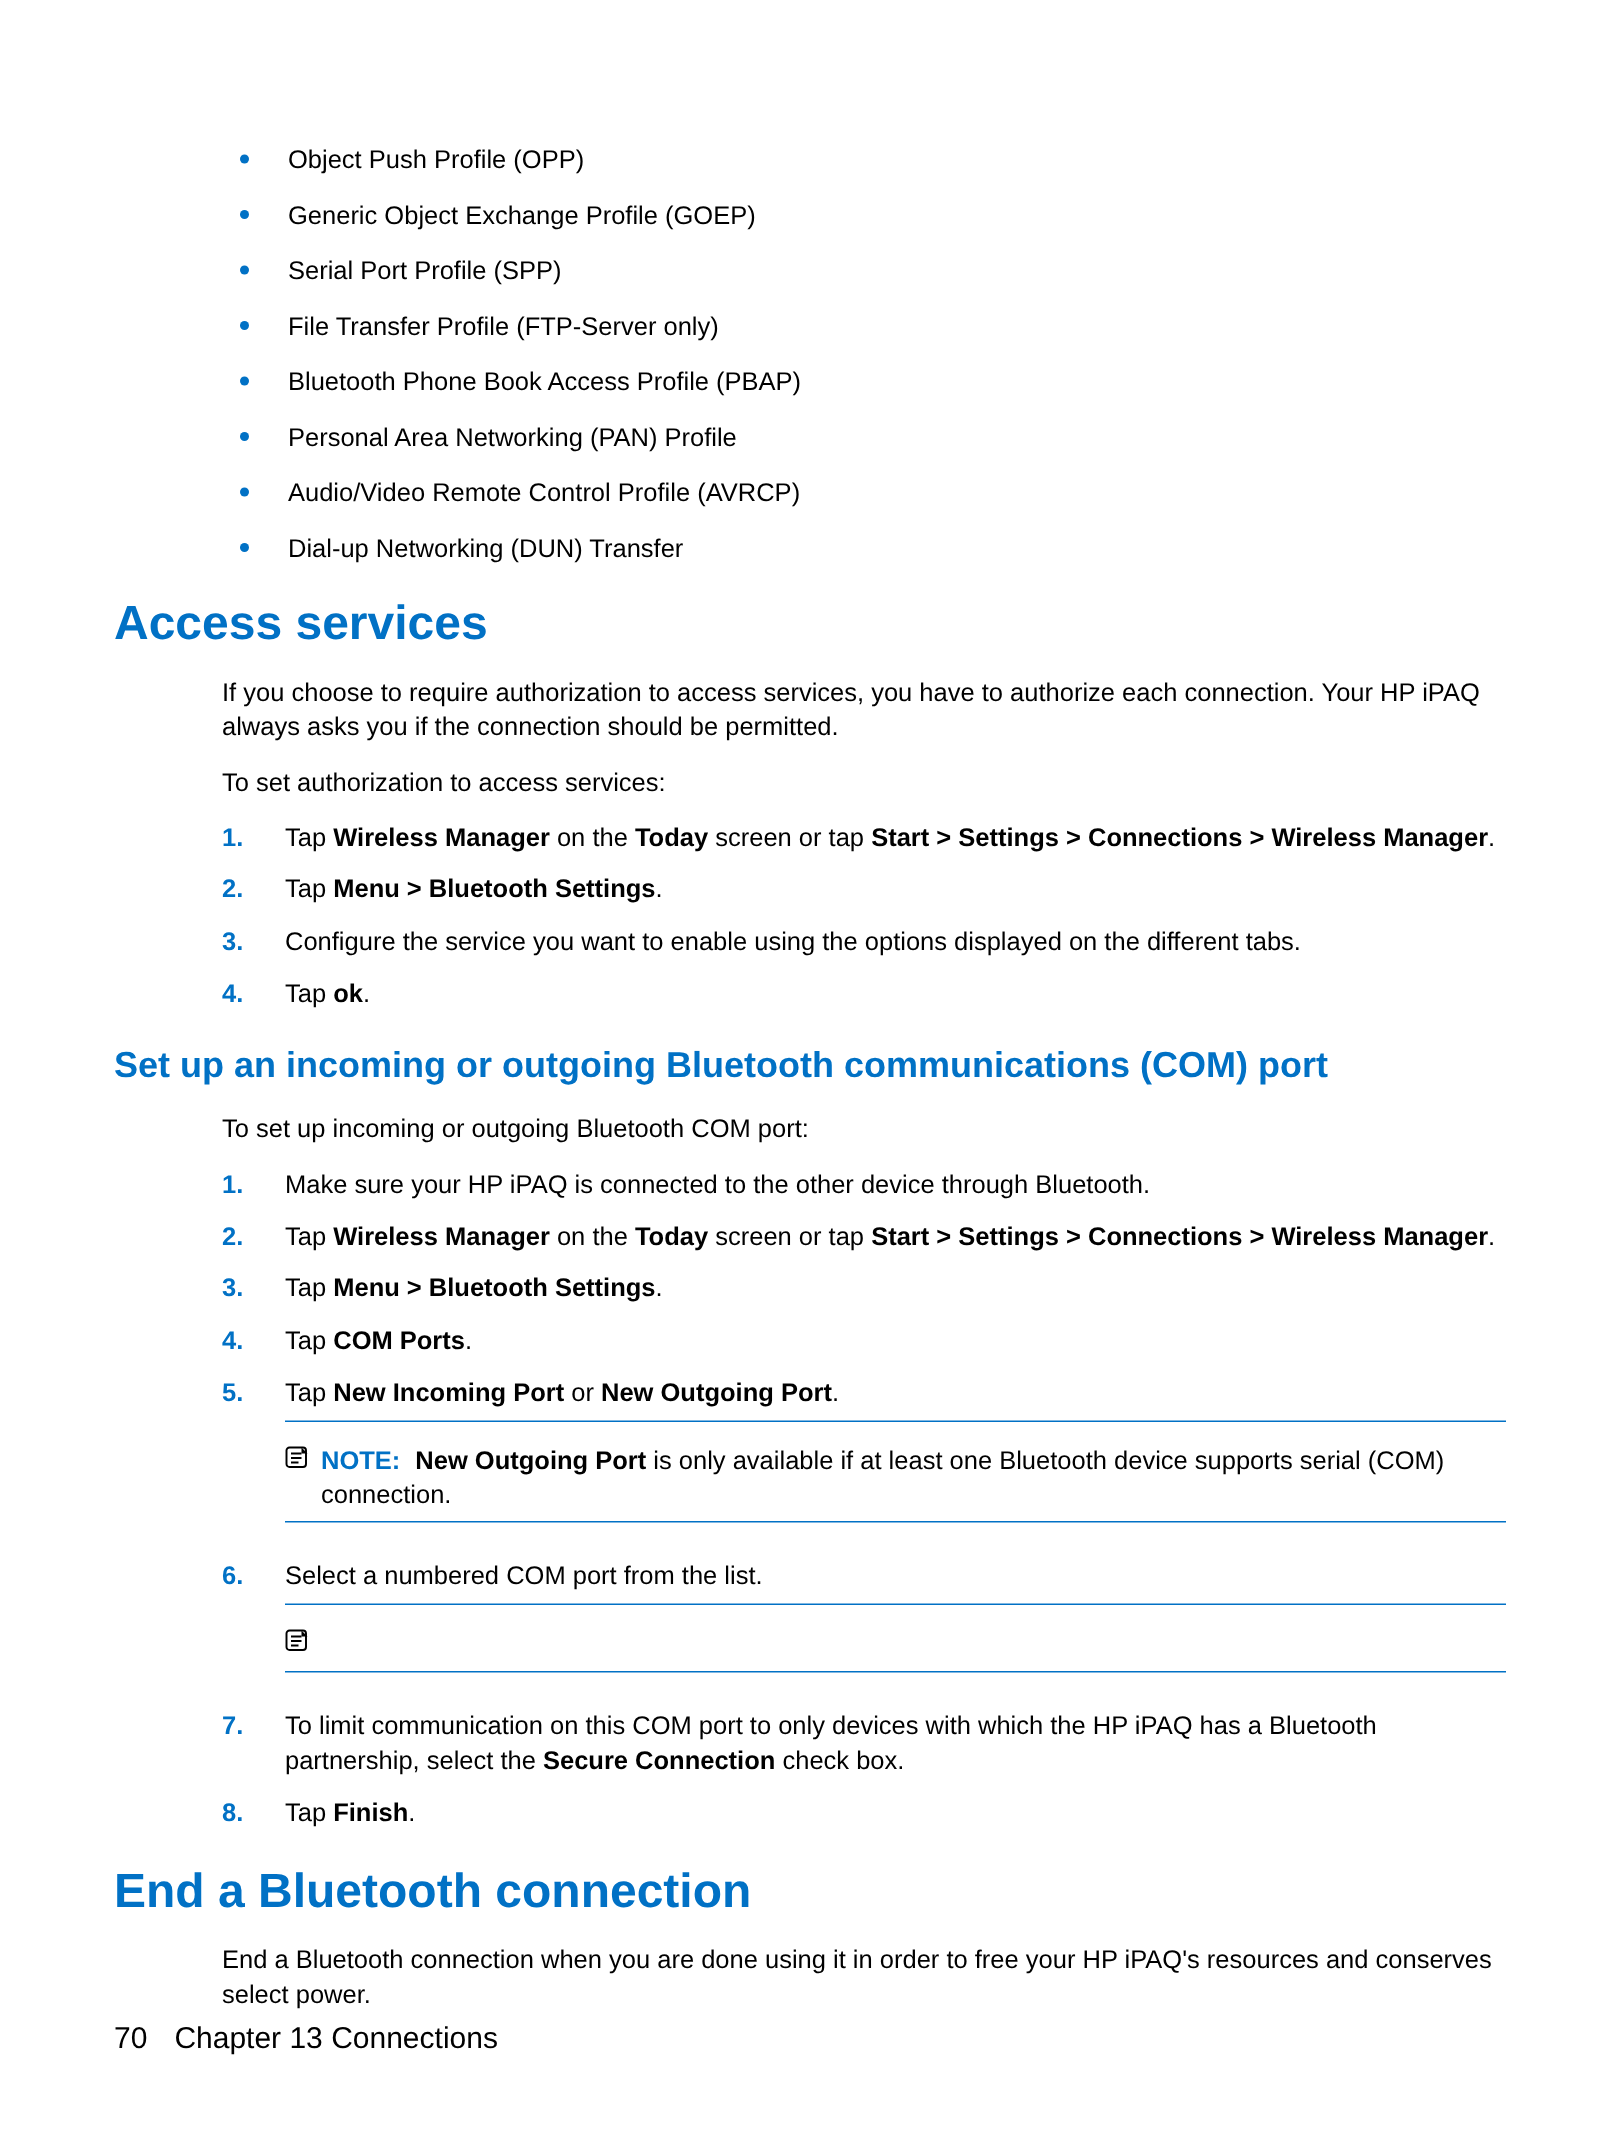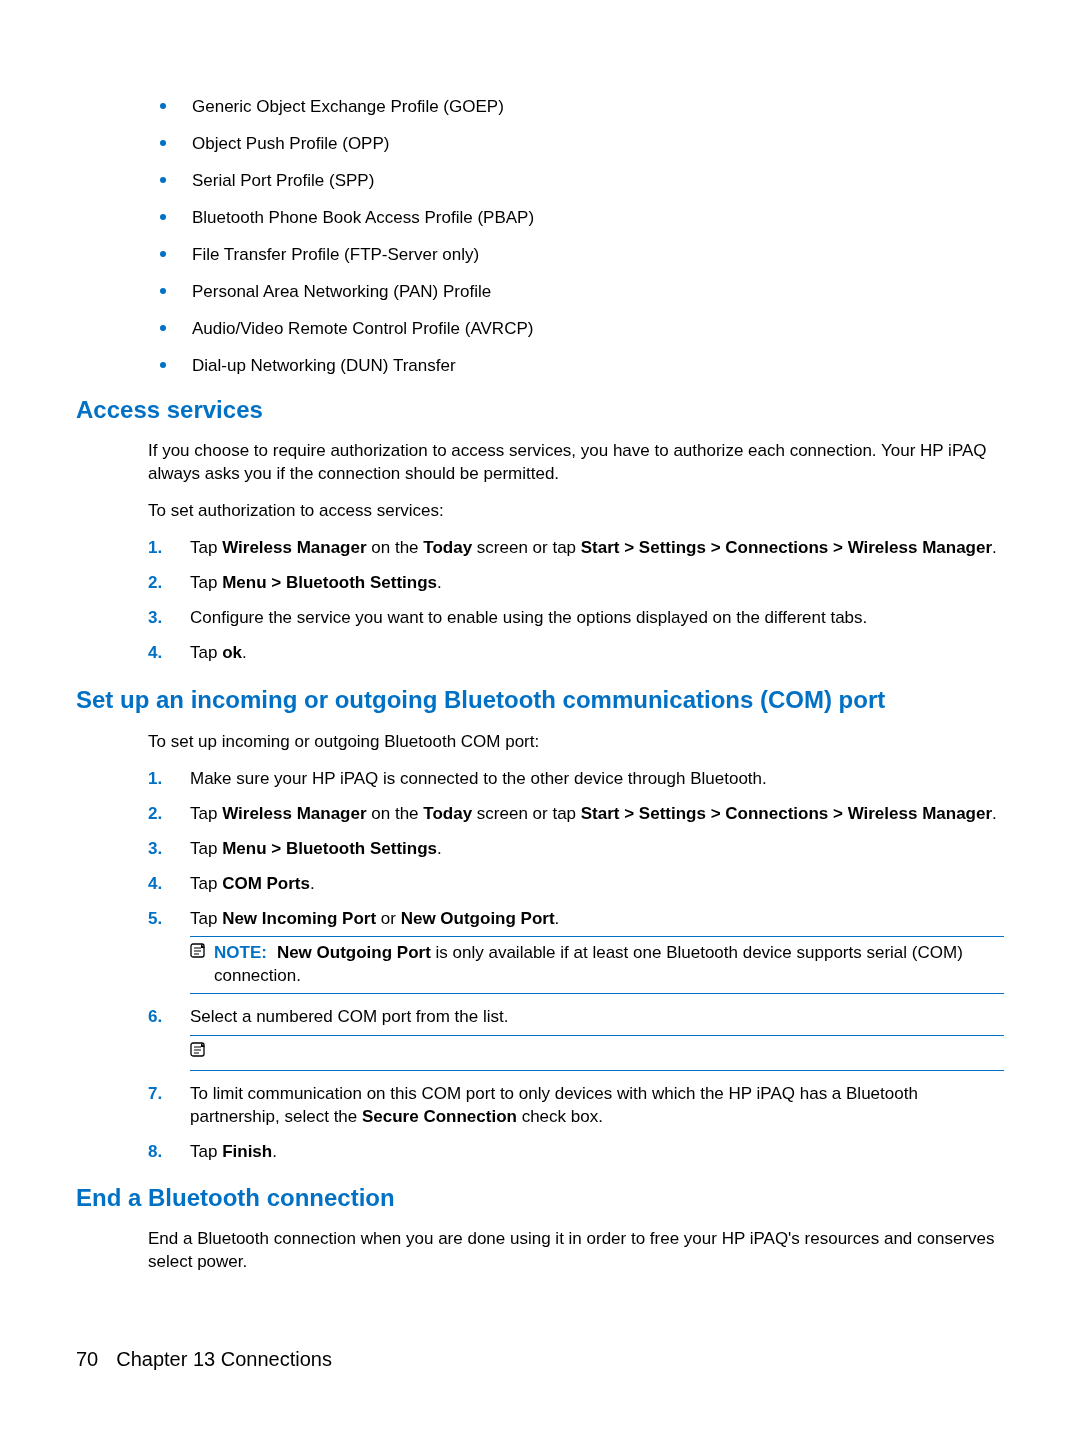"Generic Object Exchange Profile (GOEP)" div.bullet-row { order: before "Object Push Profile (OPP)" -> after "Object Push Profile (OPP)" }
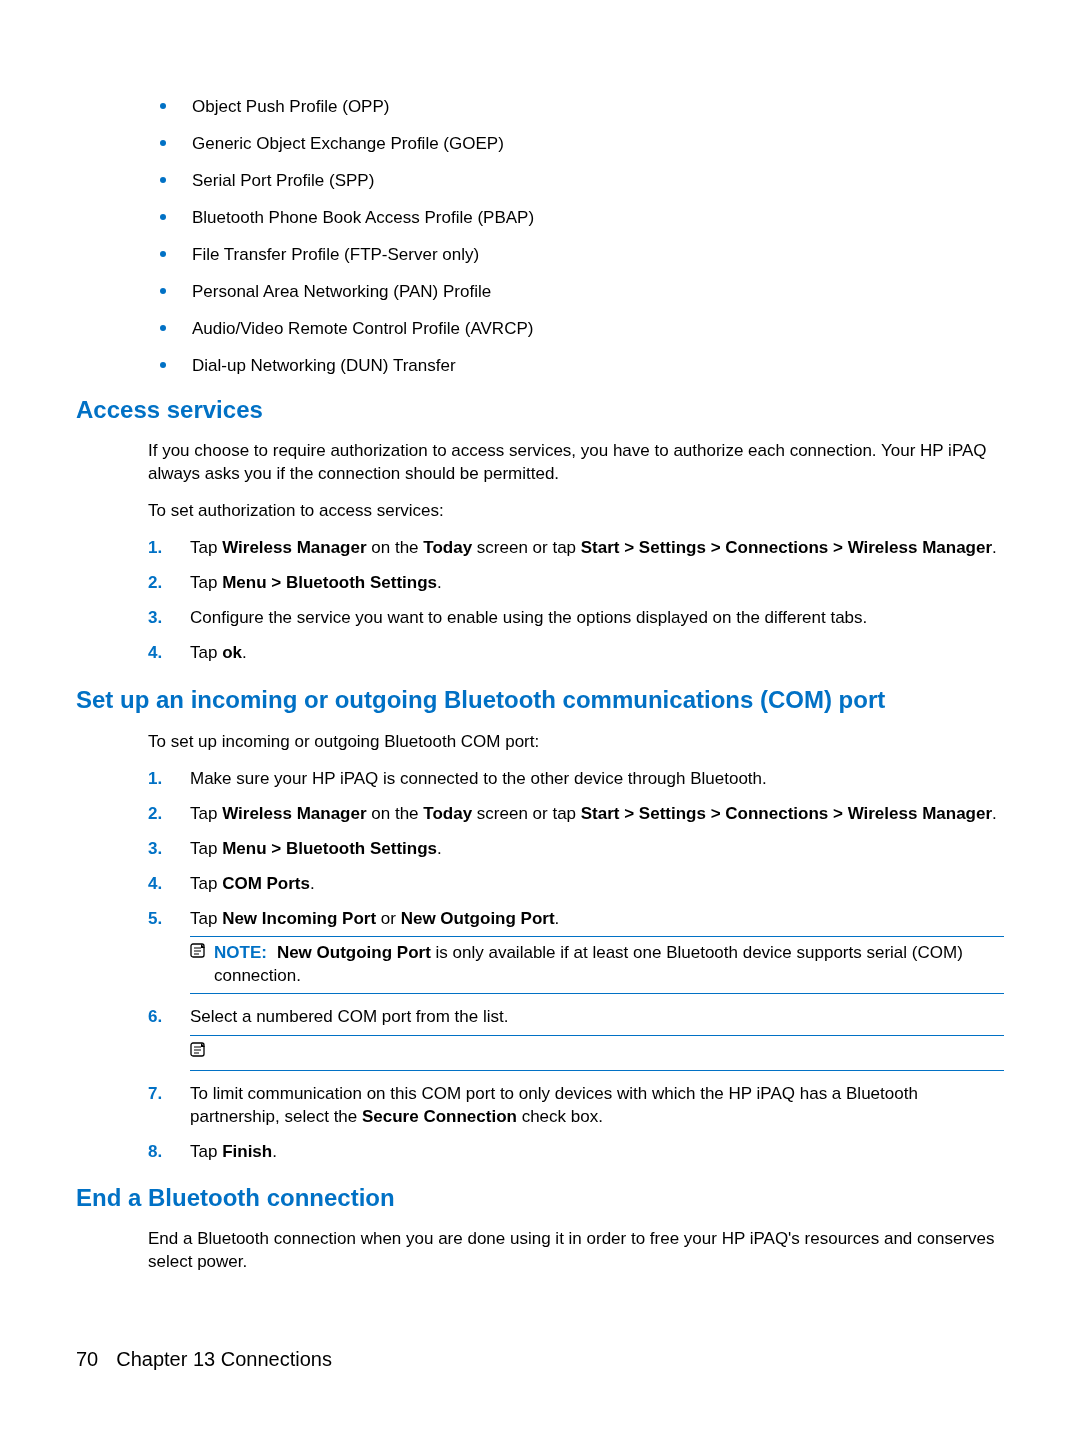"Bluetooth Phone Book Access Profile" div.bullet-row { order: before "File Transfer Profile (FTP-Server only)" -> after "File Transfer Profile (FTP-Server only)" }
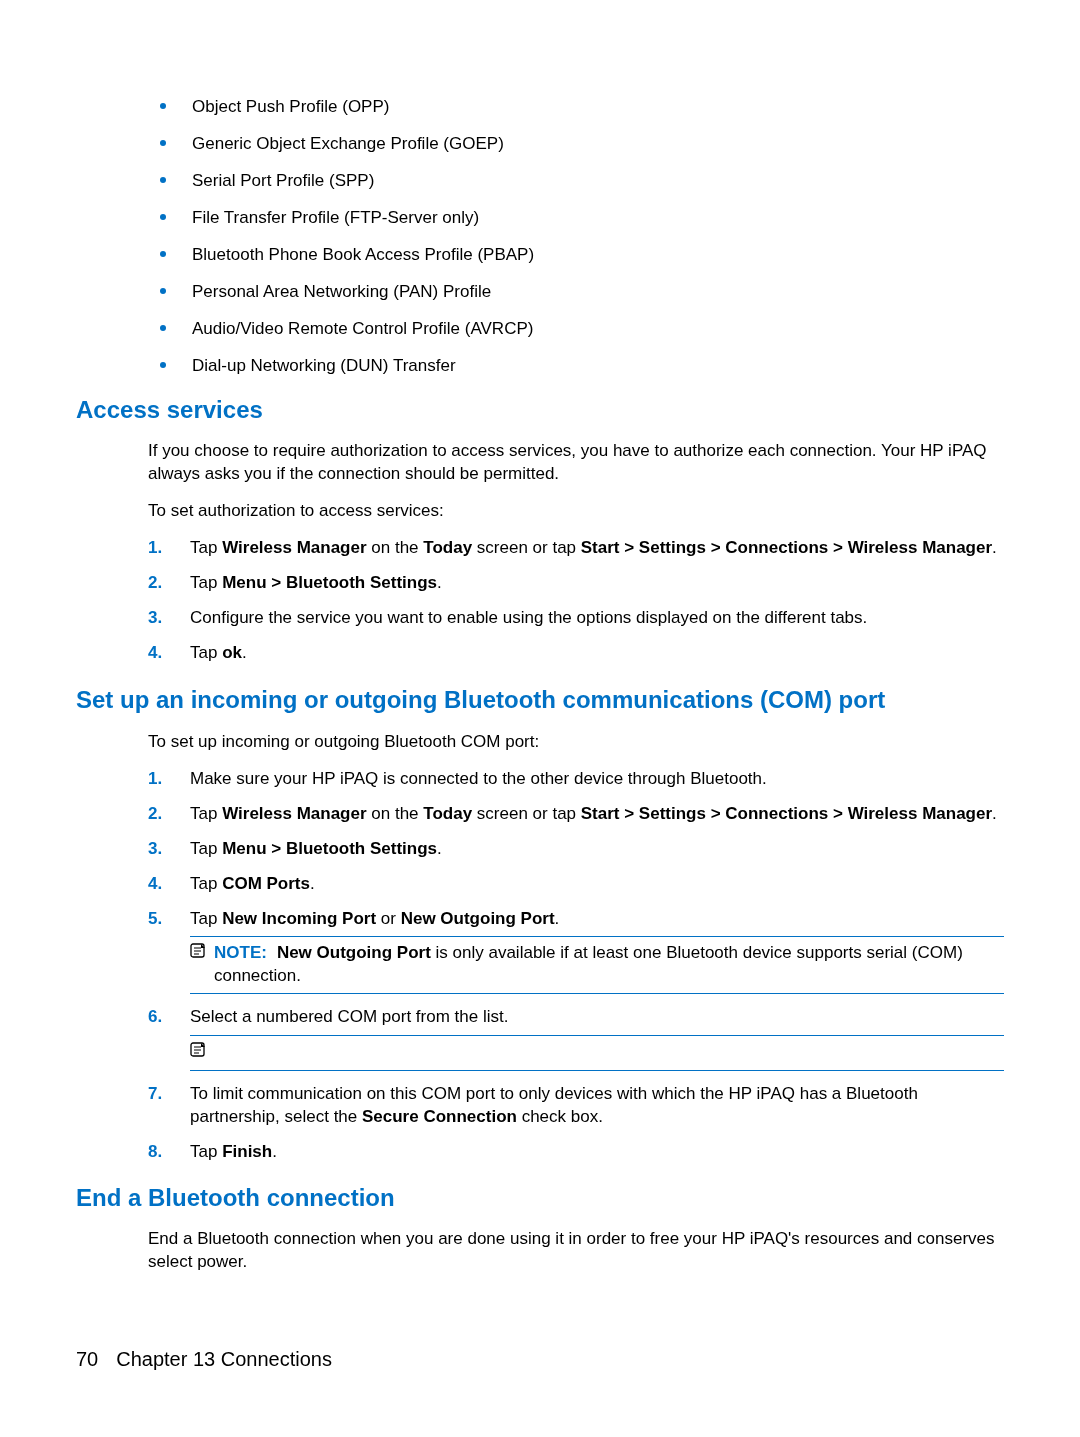"Access services" h2.section-blue { font-size: 24px -> 32px }
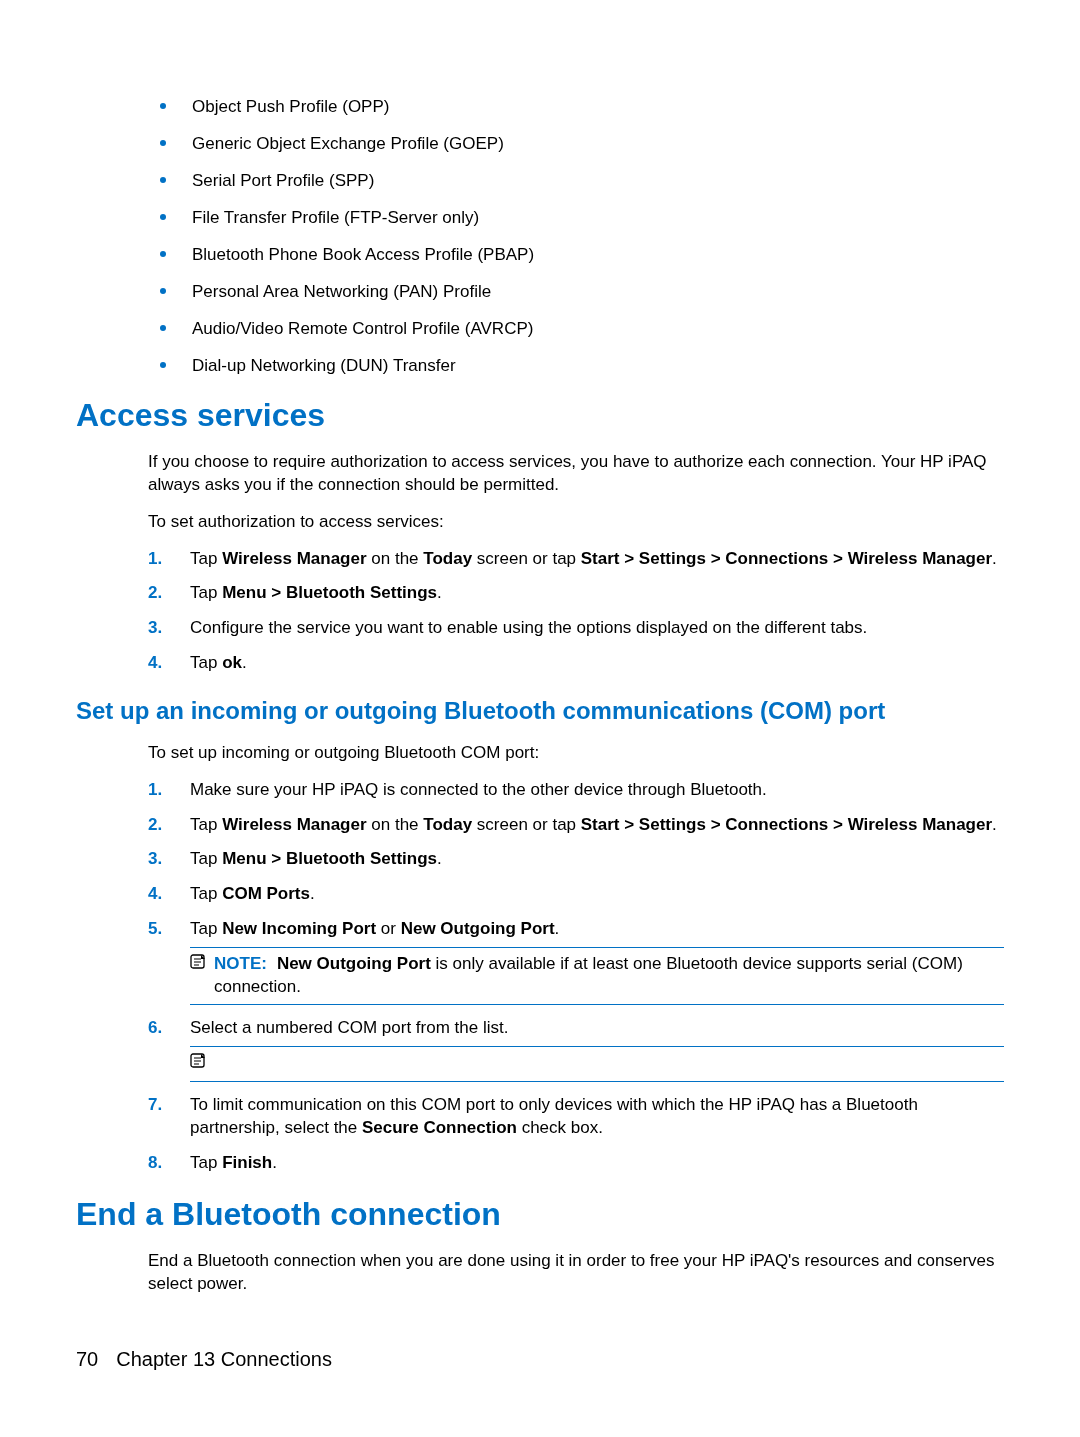"NOTE: New Outgoing Port is" .note-box { margin: 6px 0 12px 42px -> 6px 0 25px 42px; padding: 5px 0 5px 0 -> 15px 0 5px 0 }
